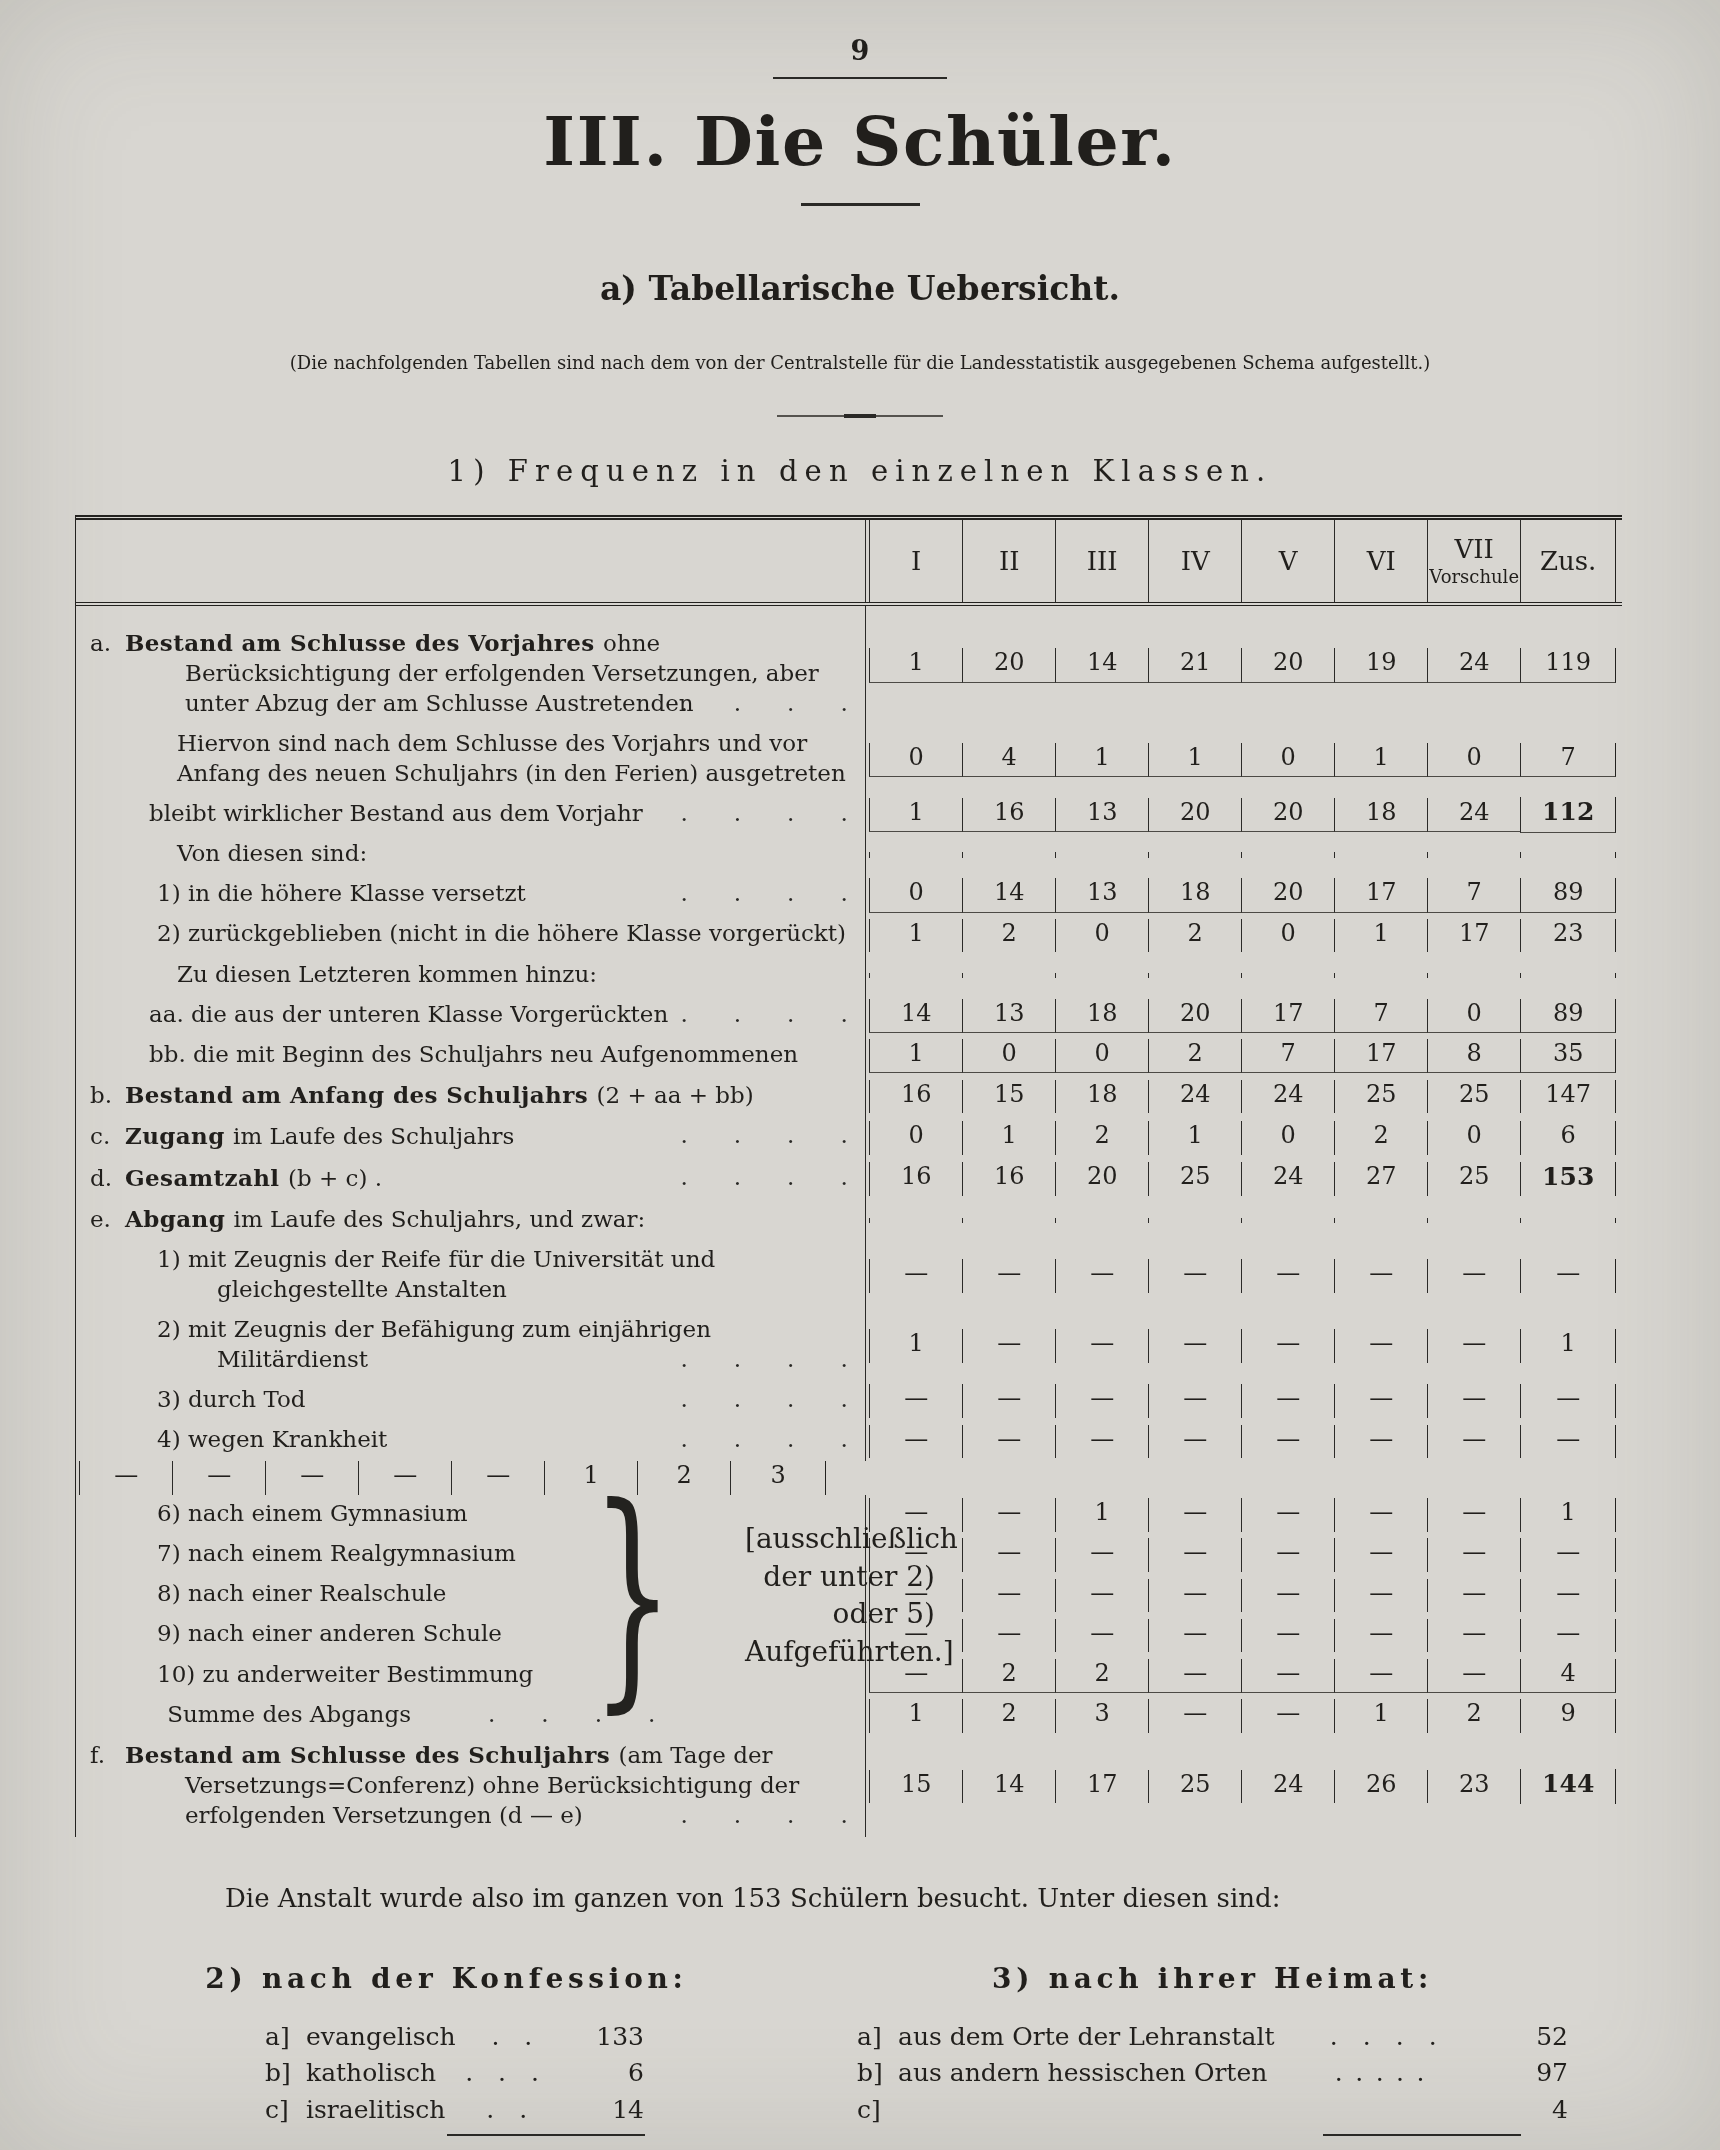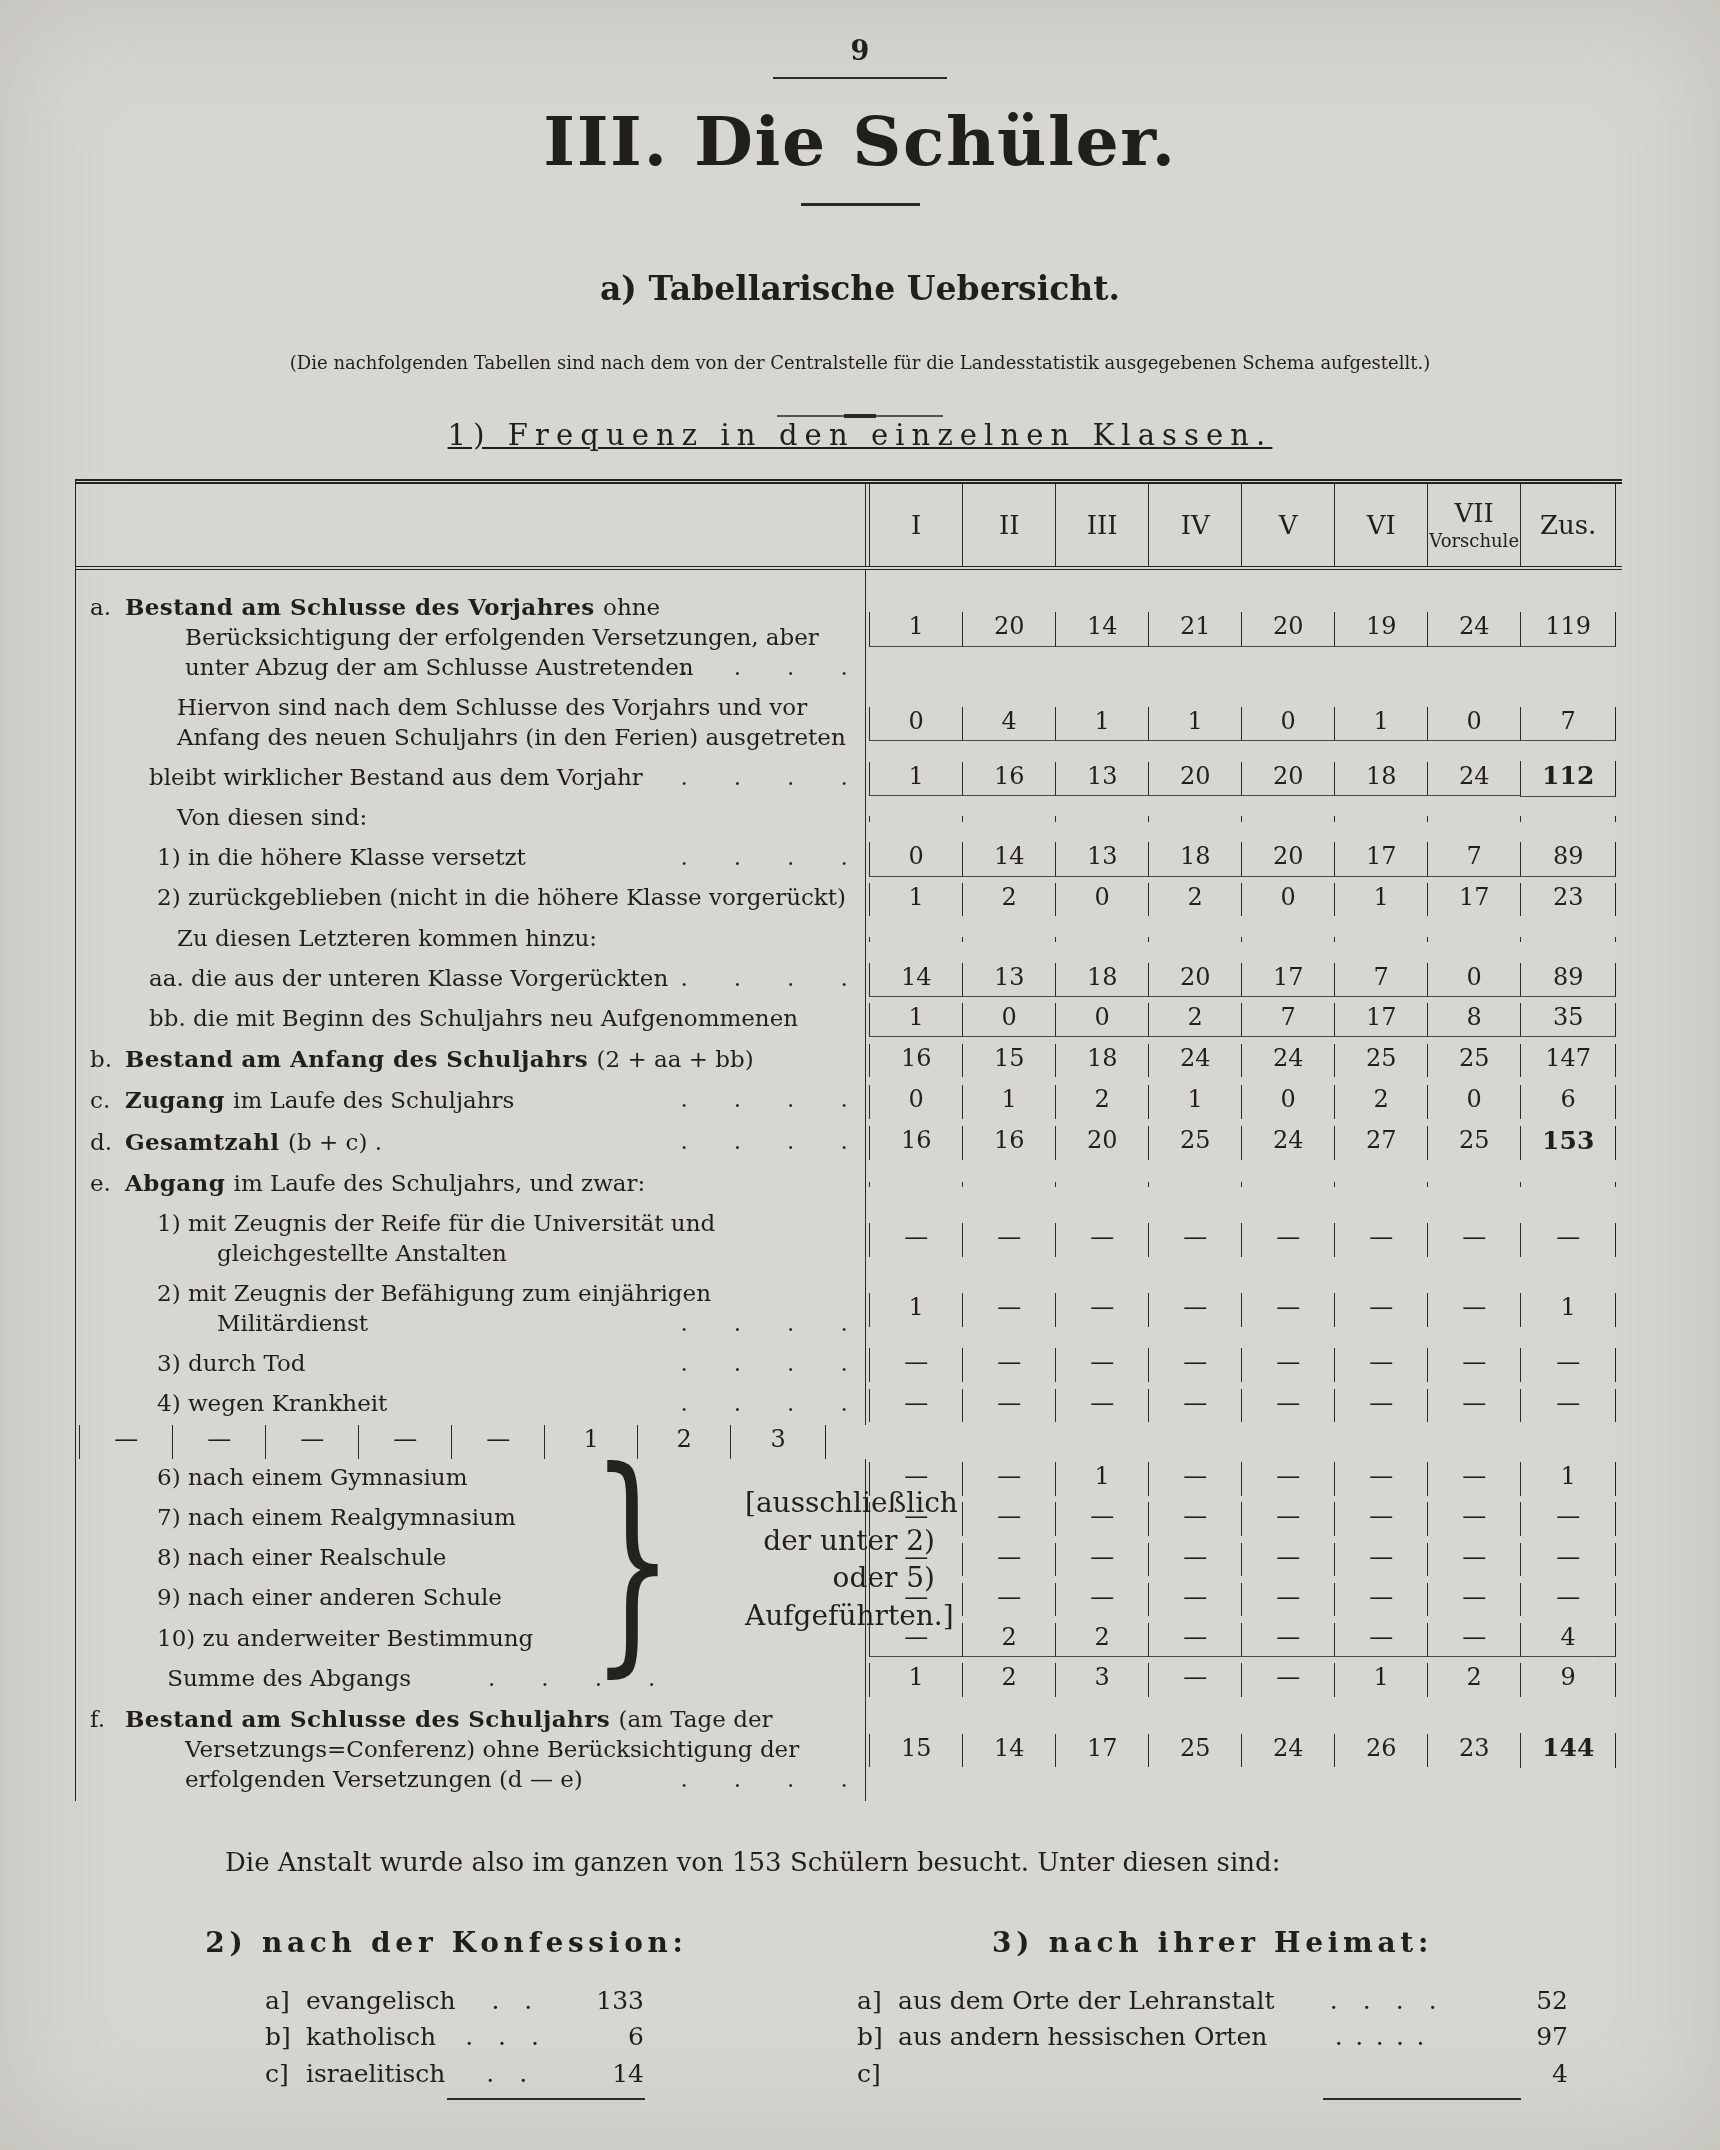"1) Frequenz in den einzelnen" .table-title { margin-top: none -> 36px; text-decoration: underline -> none }
